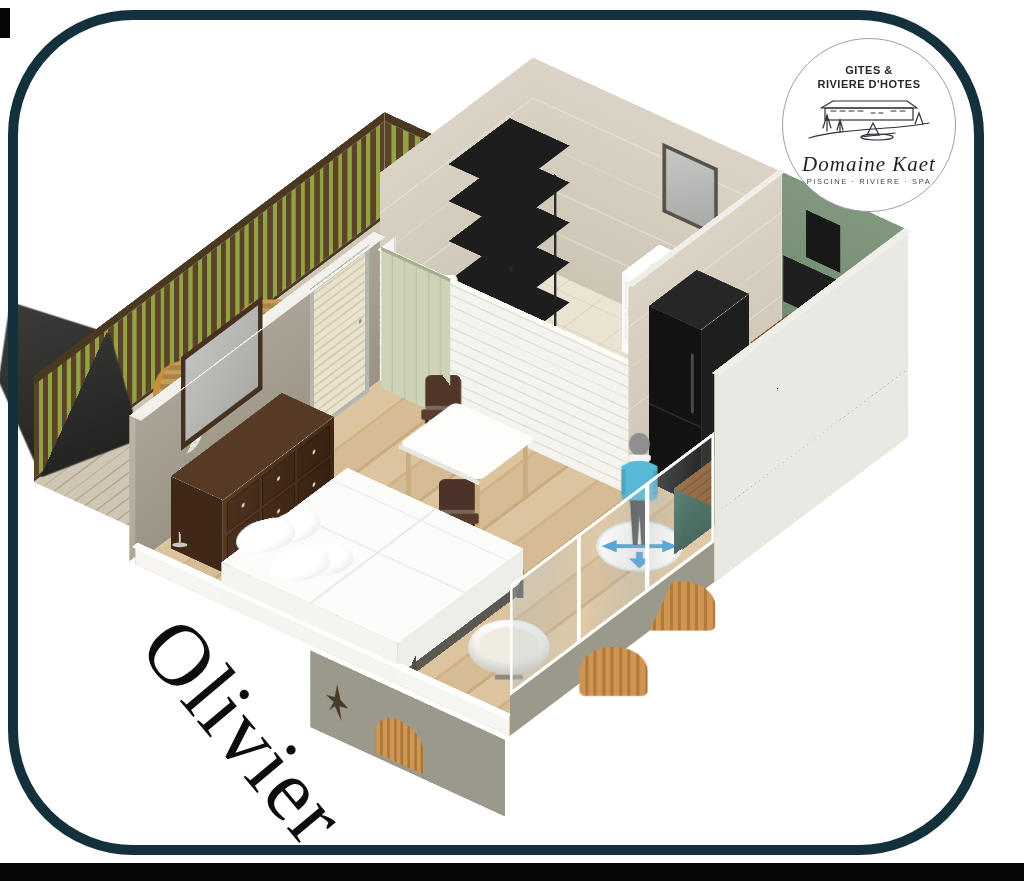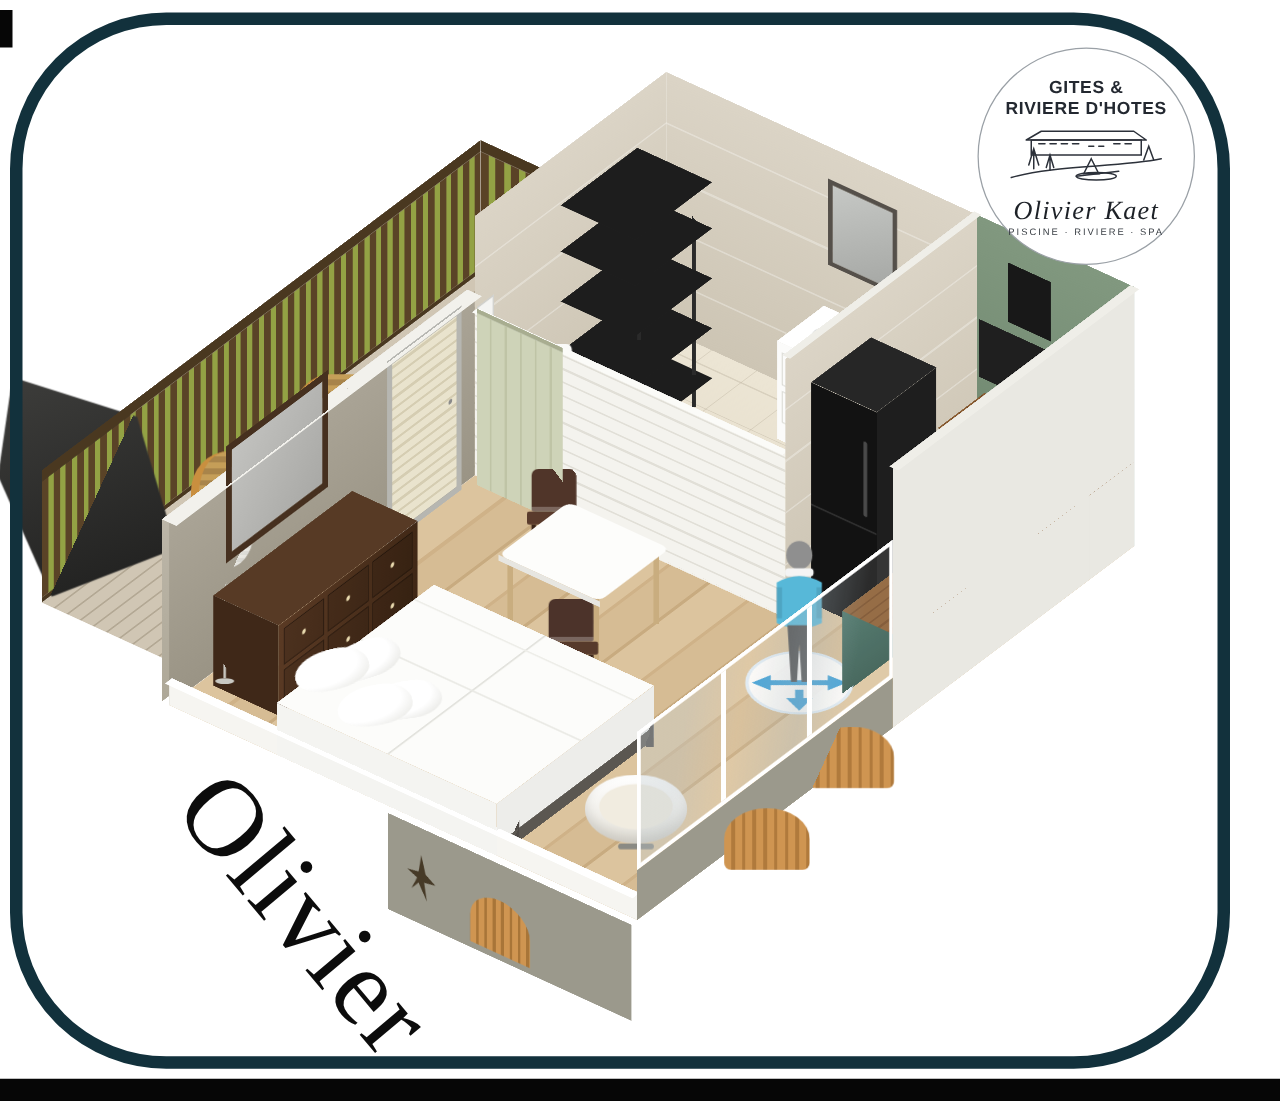"GITES &" .logo .l1 { font-size: 14px -> 11px }
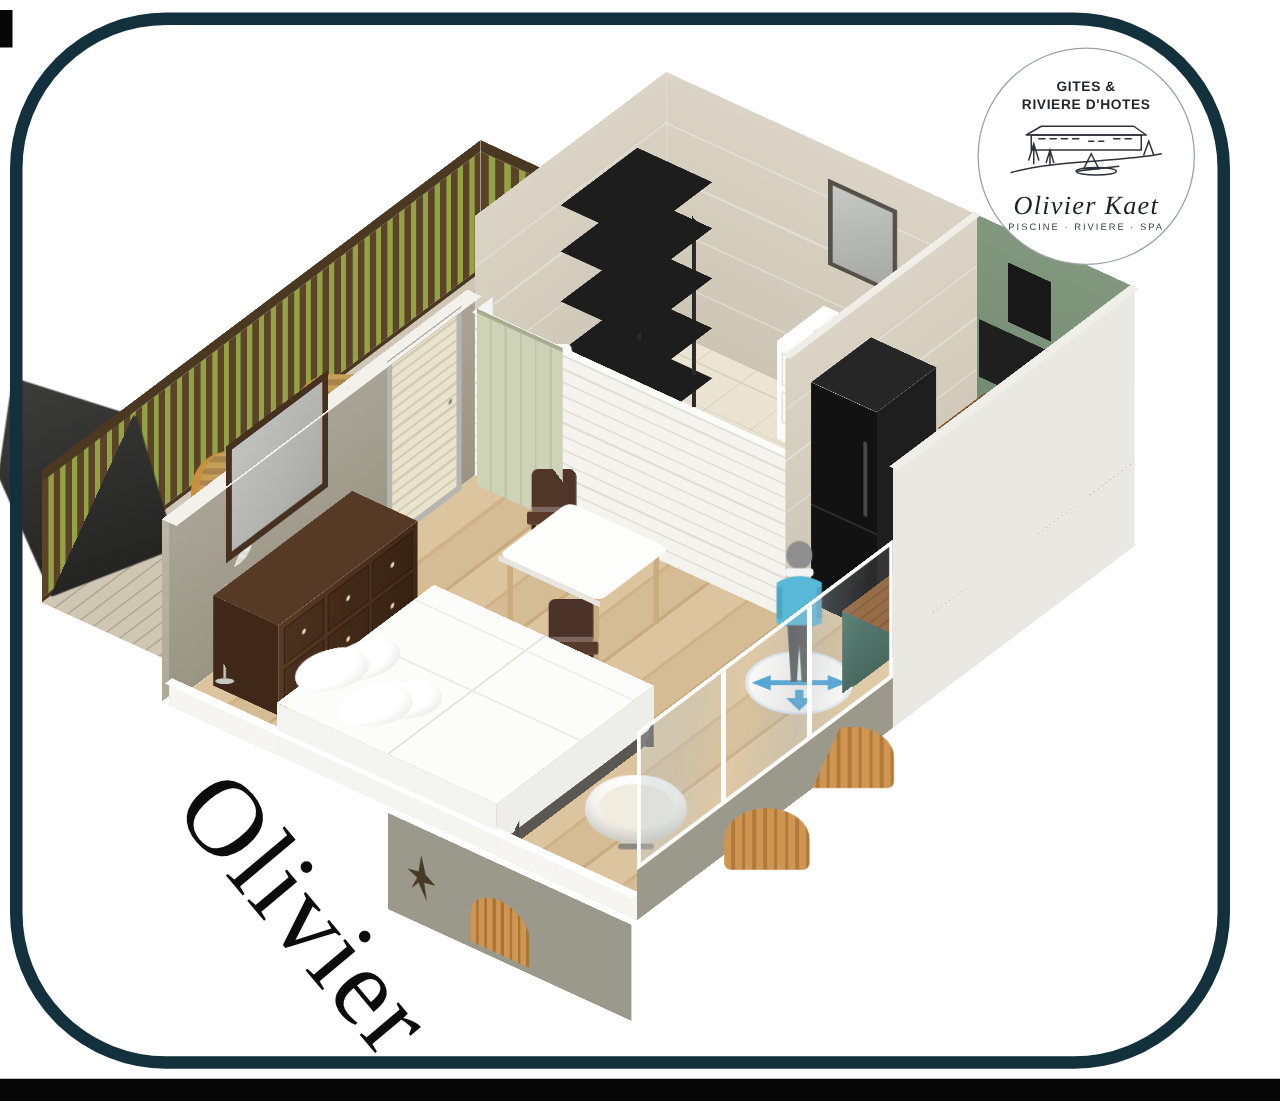"Olivier Kaet" div.name { text: Olivier -> Domaine }
